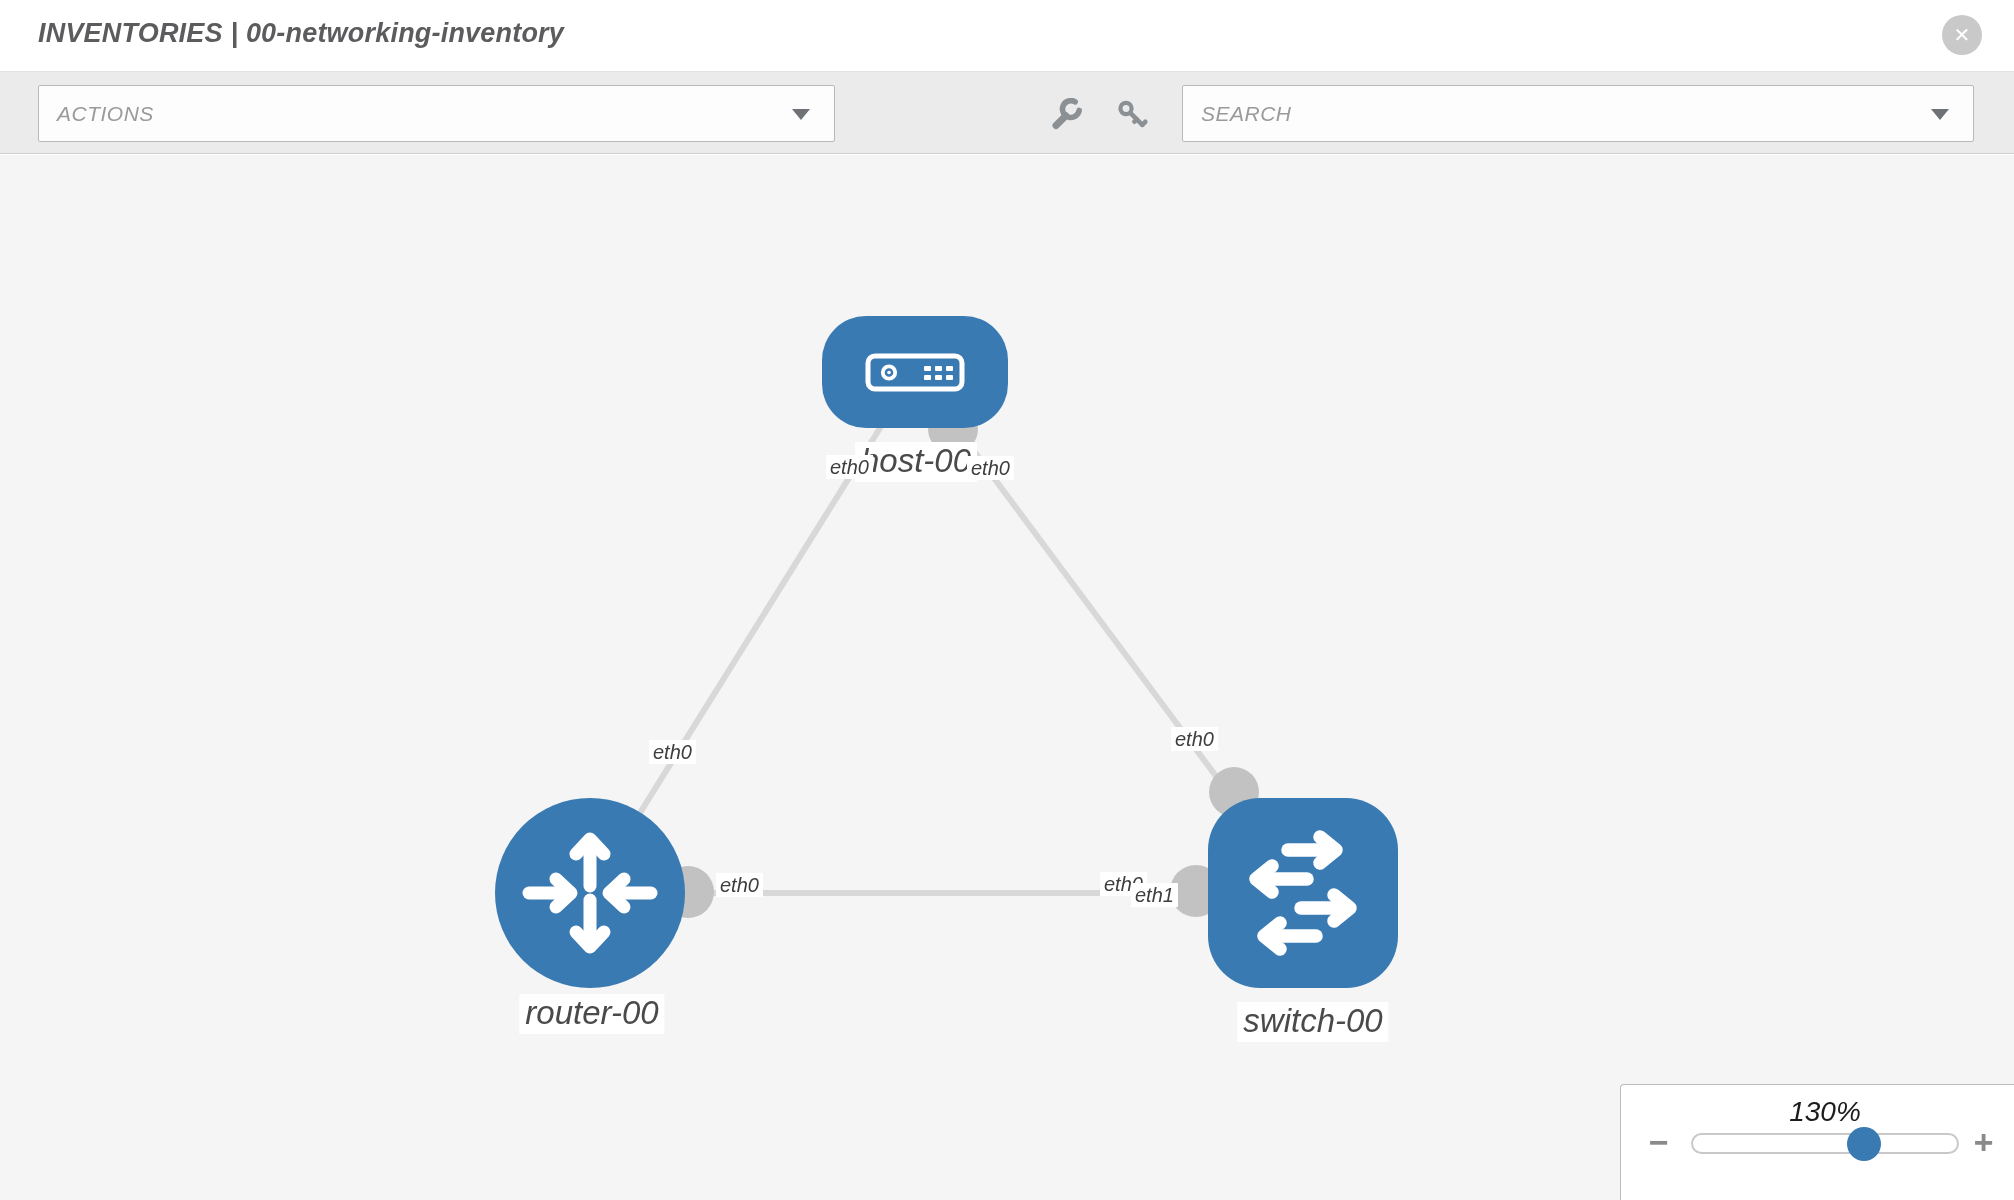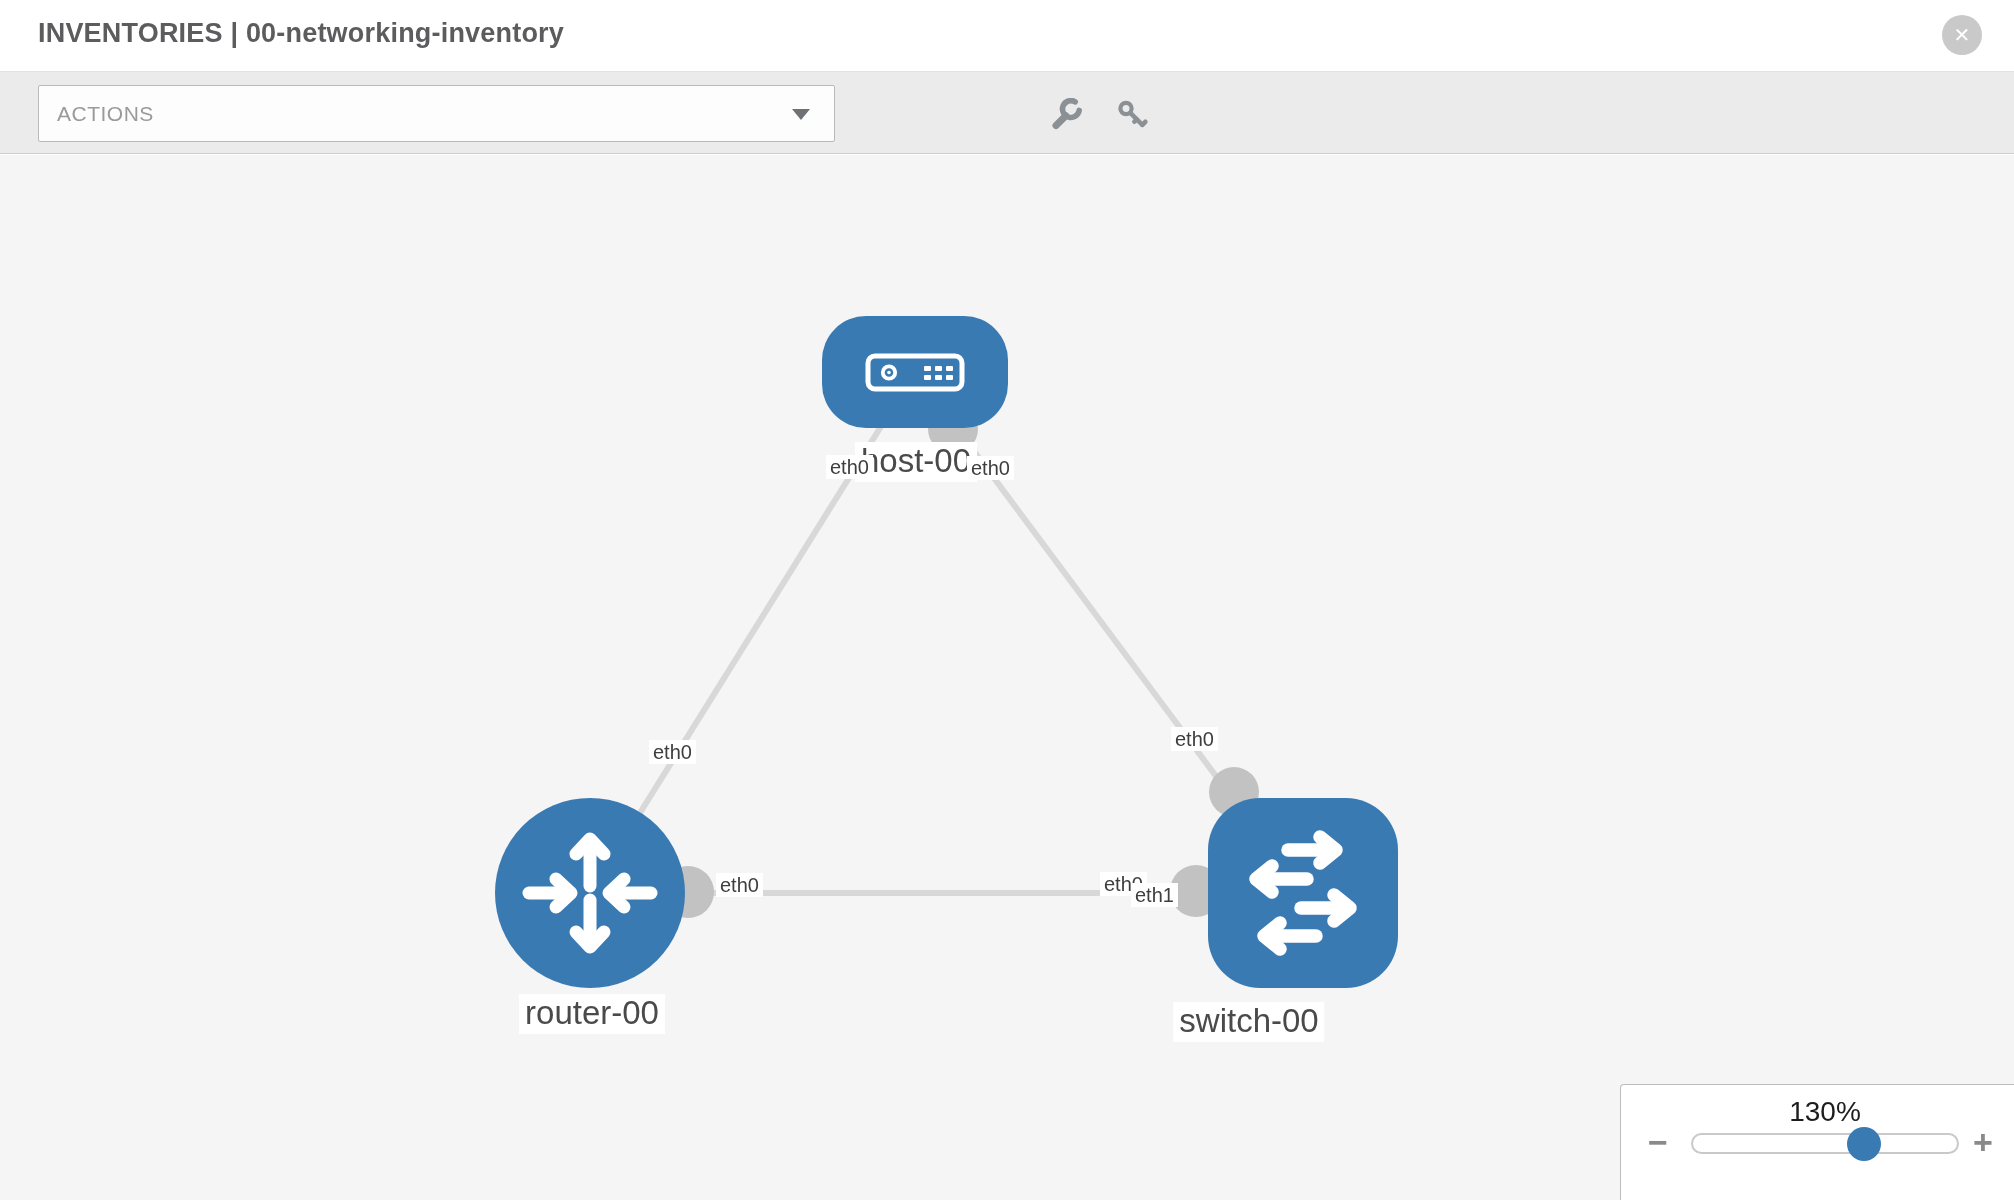"INVENTORIES | 00-networking-inventory" #app { font-style: none -> italic }
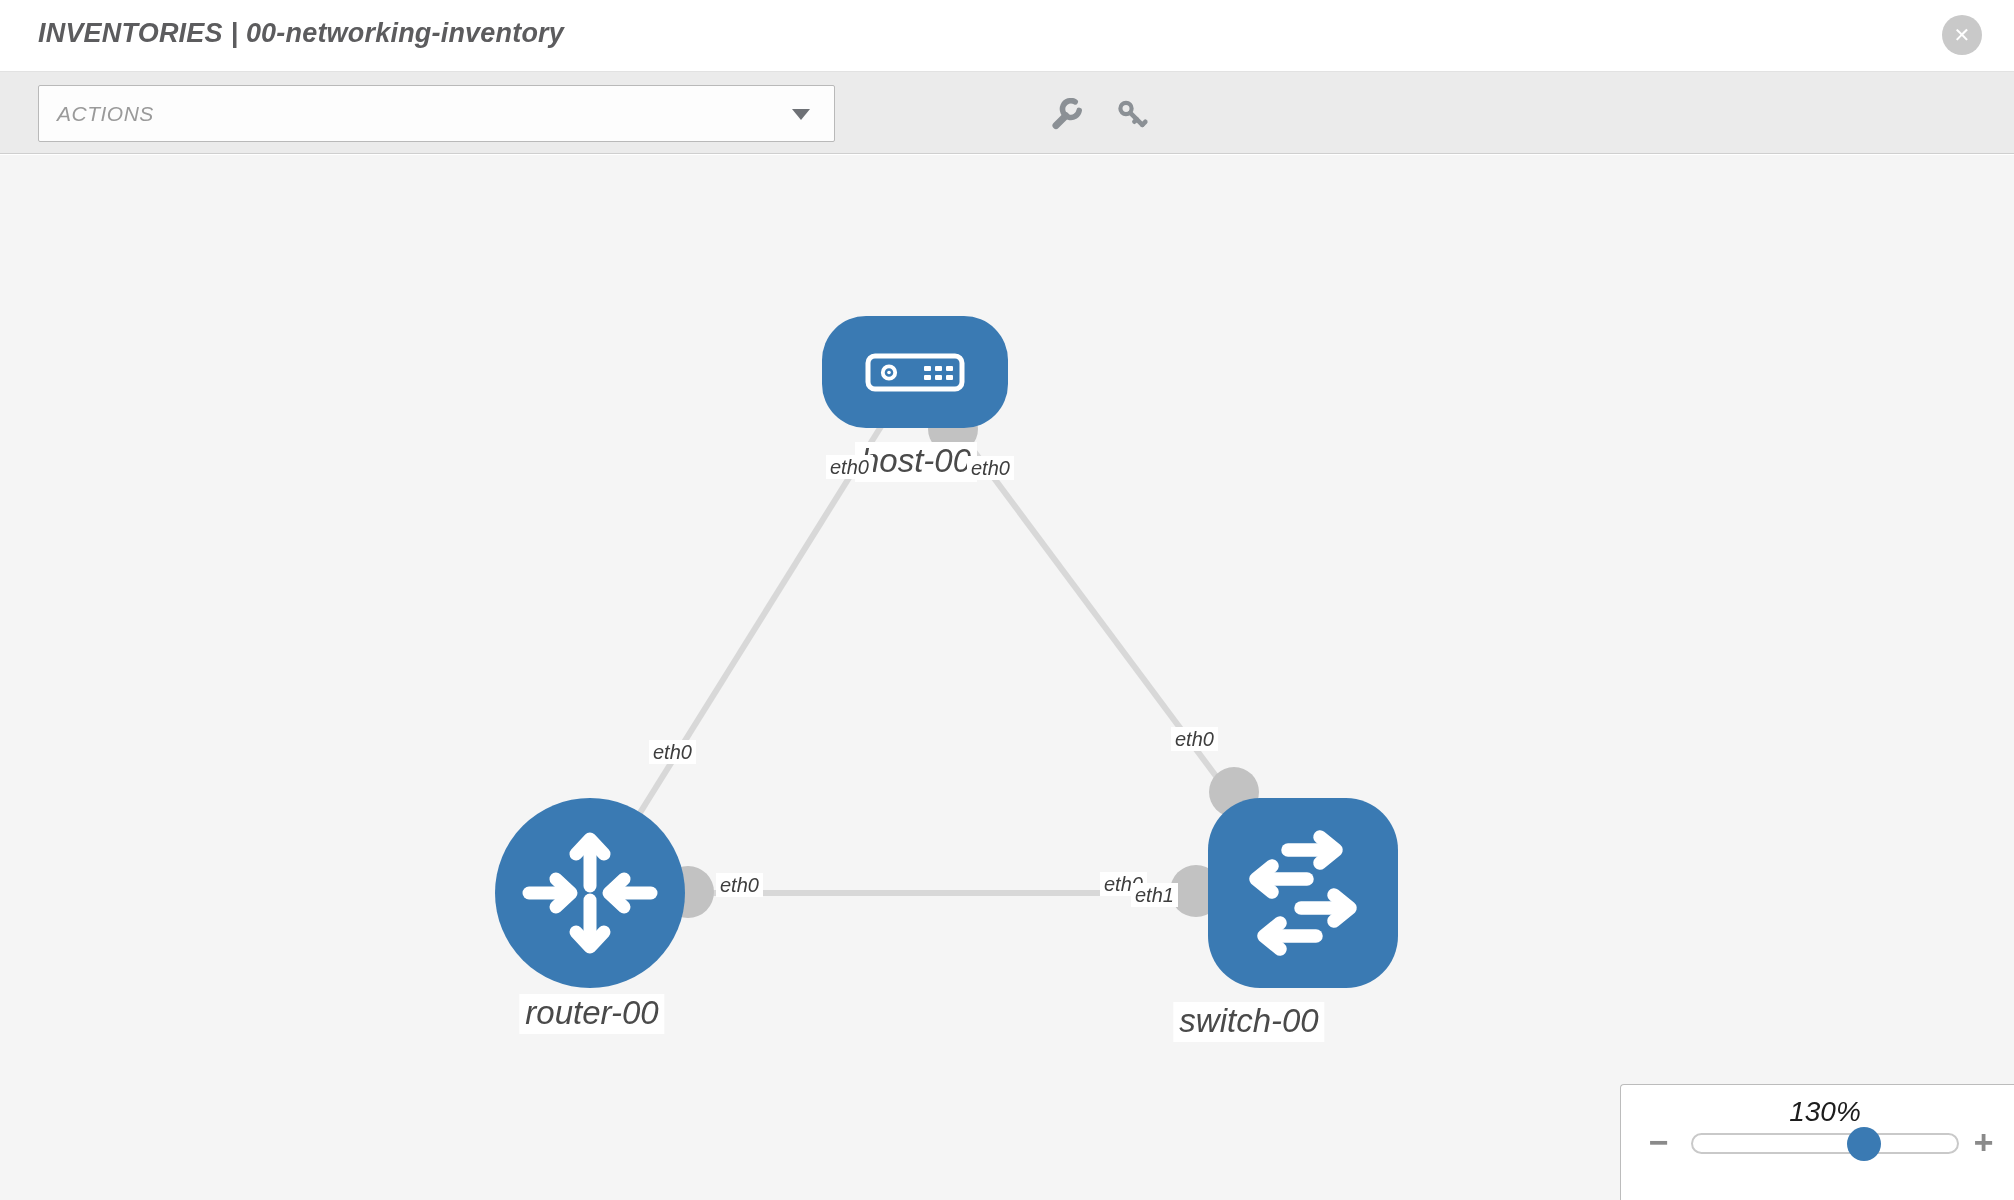"SEARCH" div.select-box { html: none -> <div> <span>SEARCH</span> <span></span> </div> }
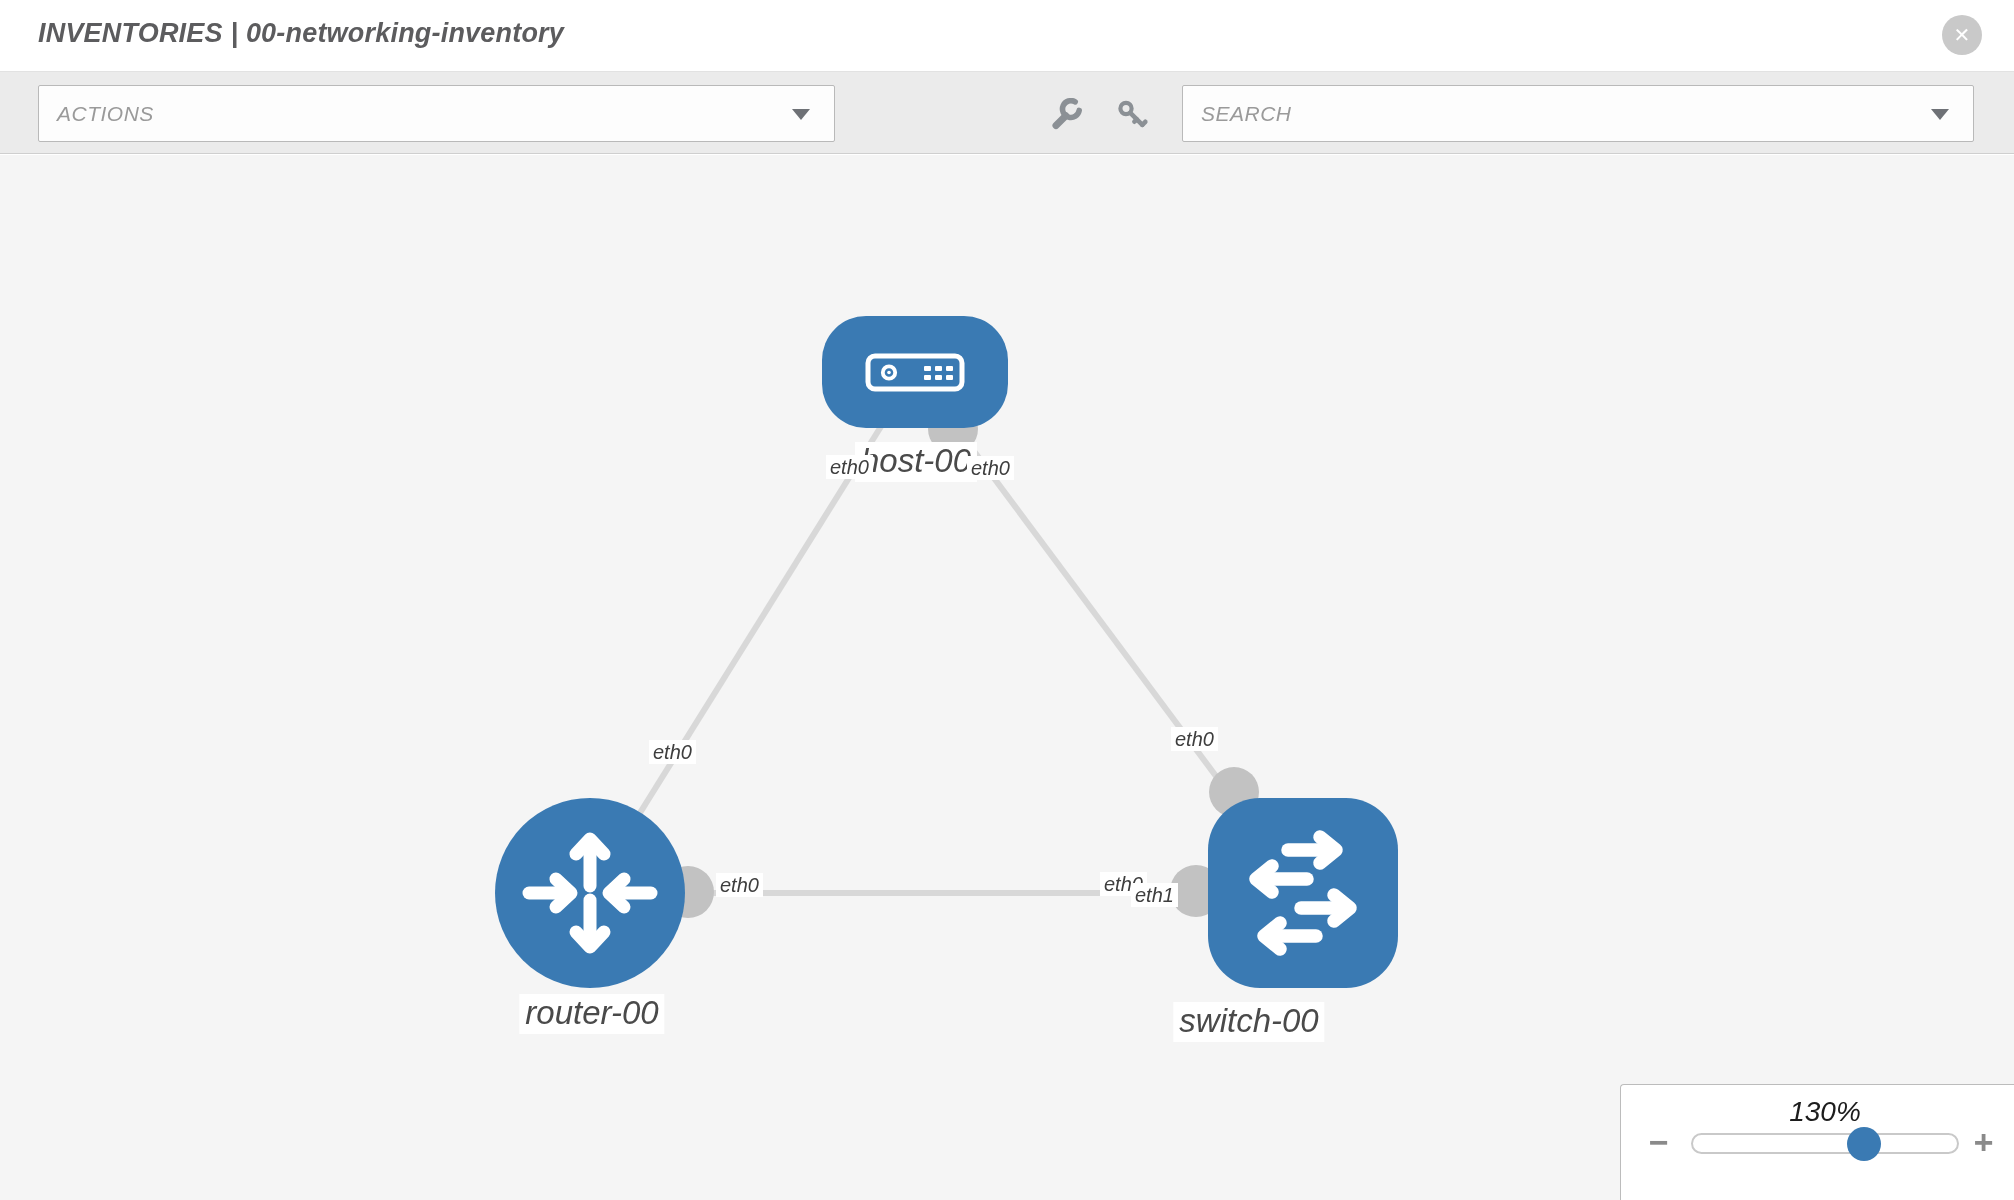"switch-00" #label-switch { left: 1249px -> 1313px }
